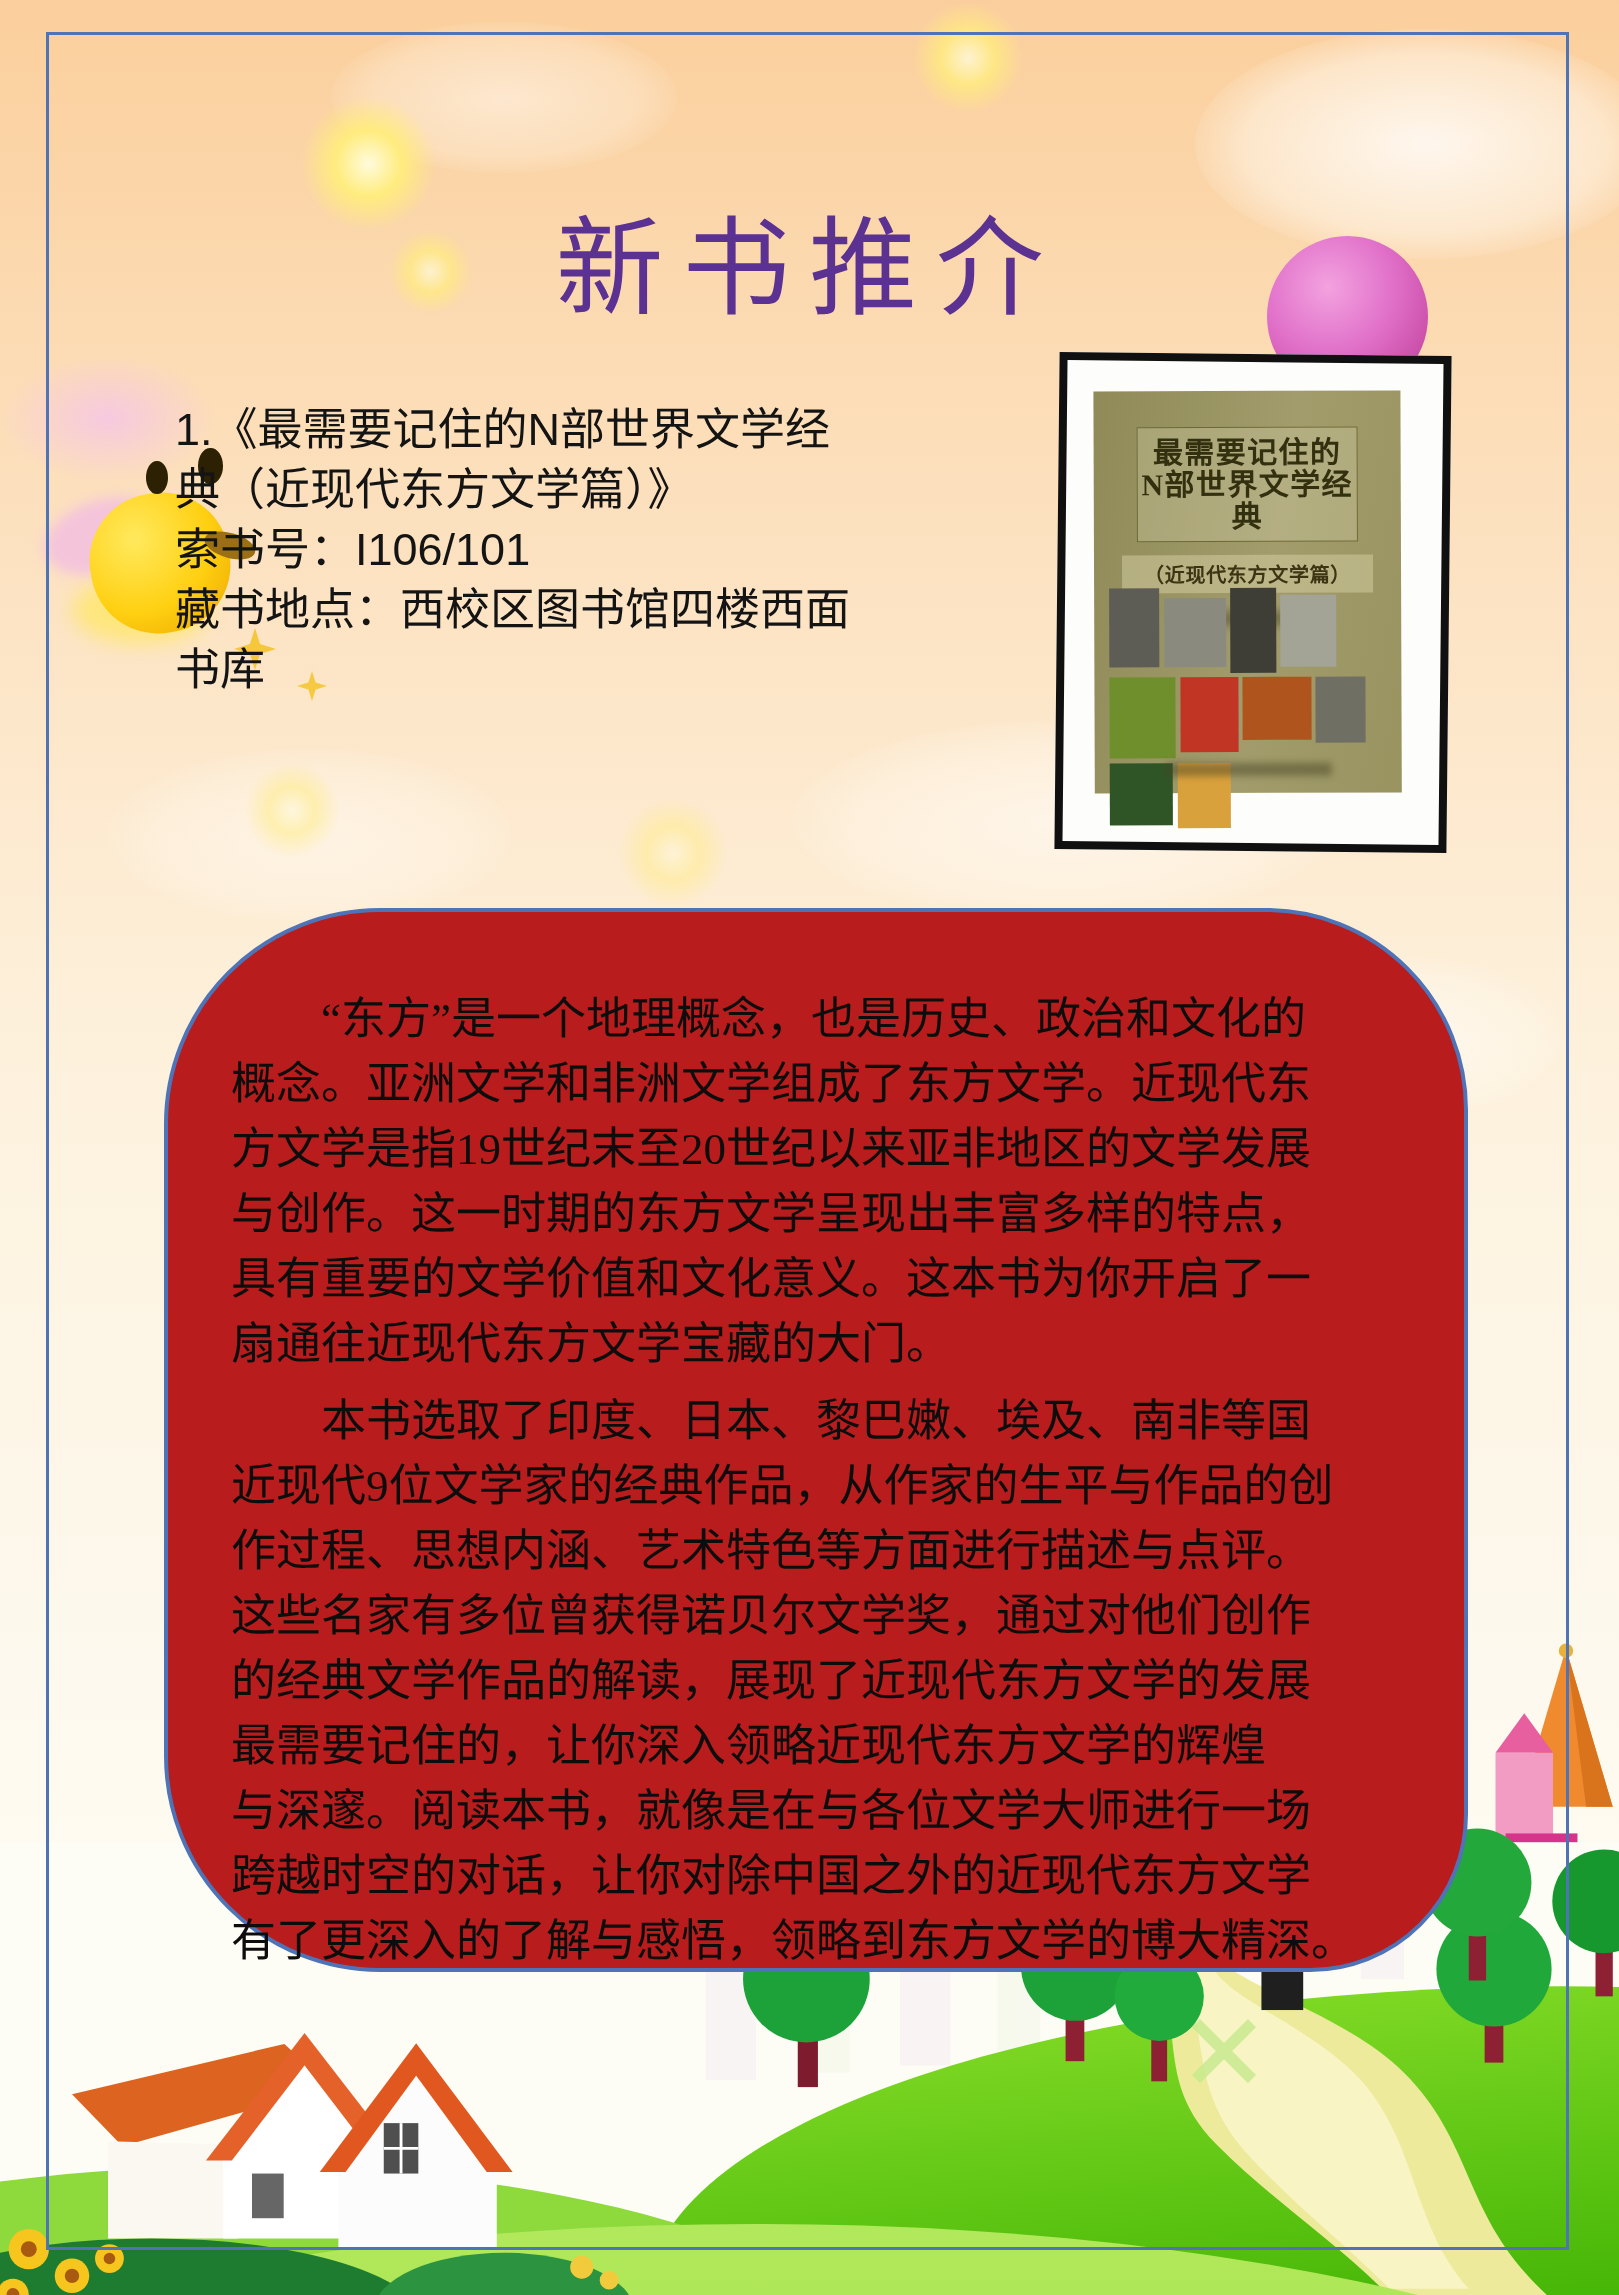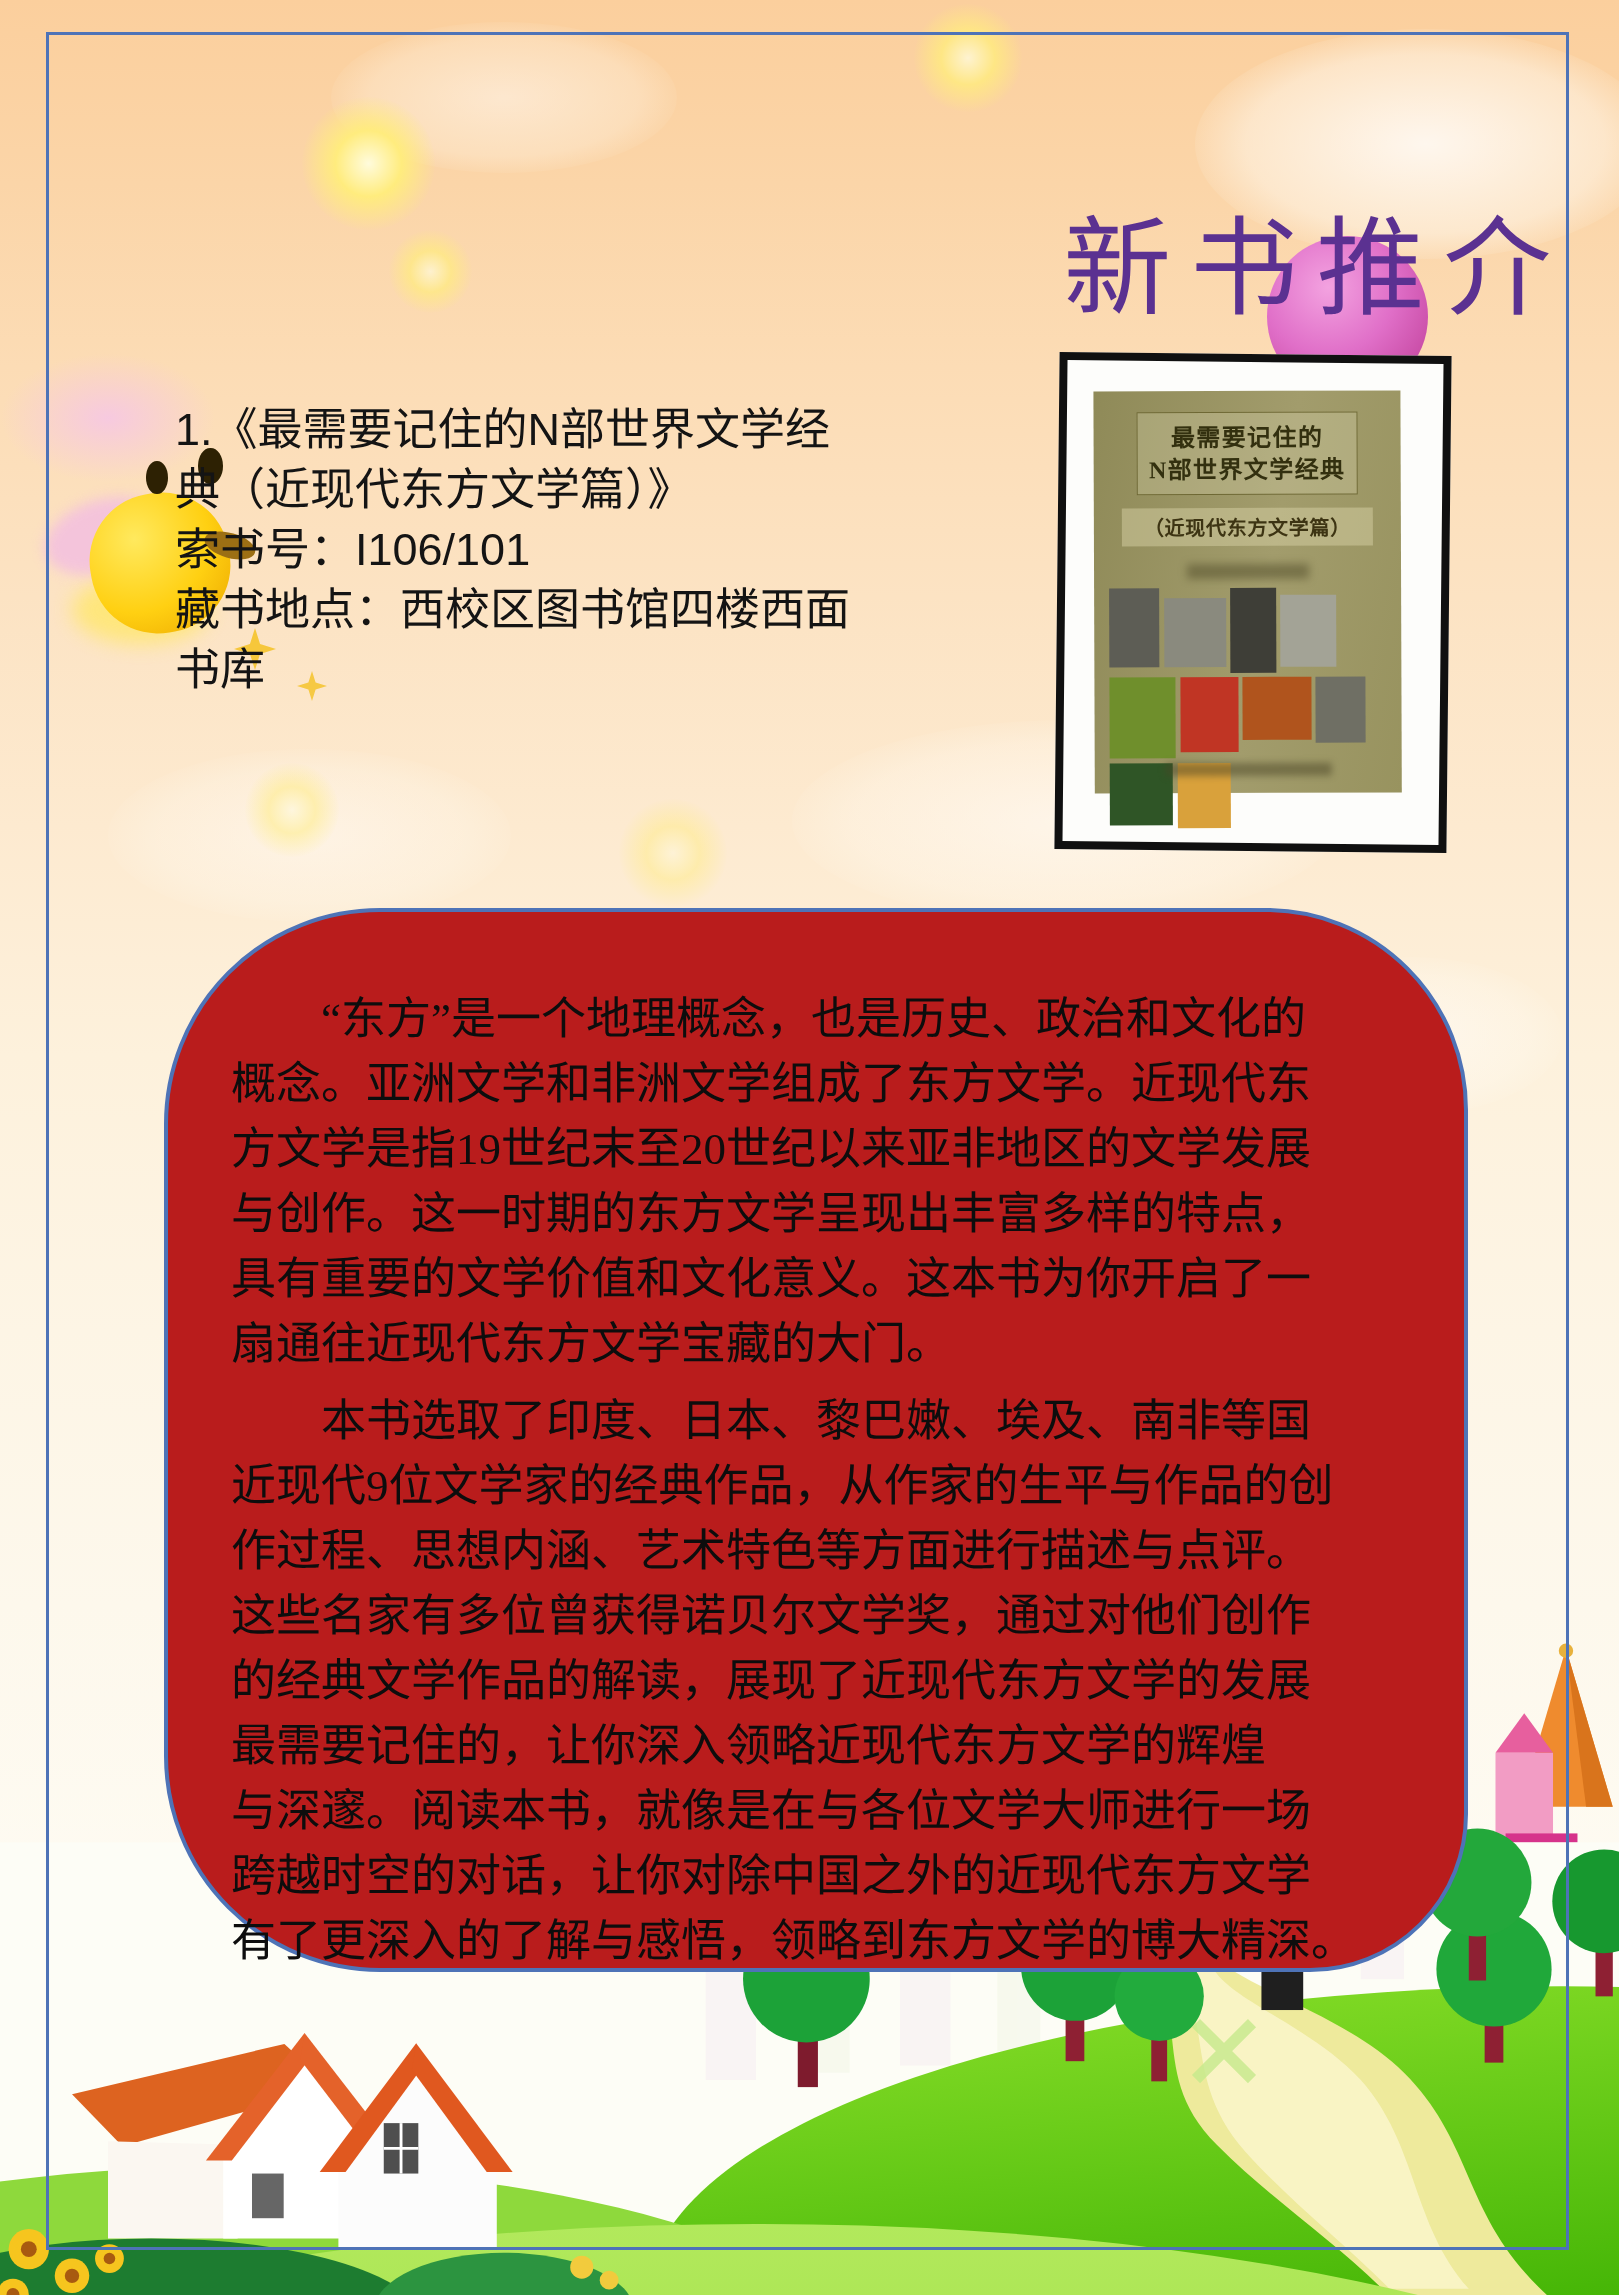"新书推介" .page-title { text-align: right -> center }
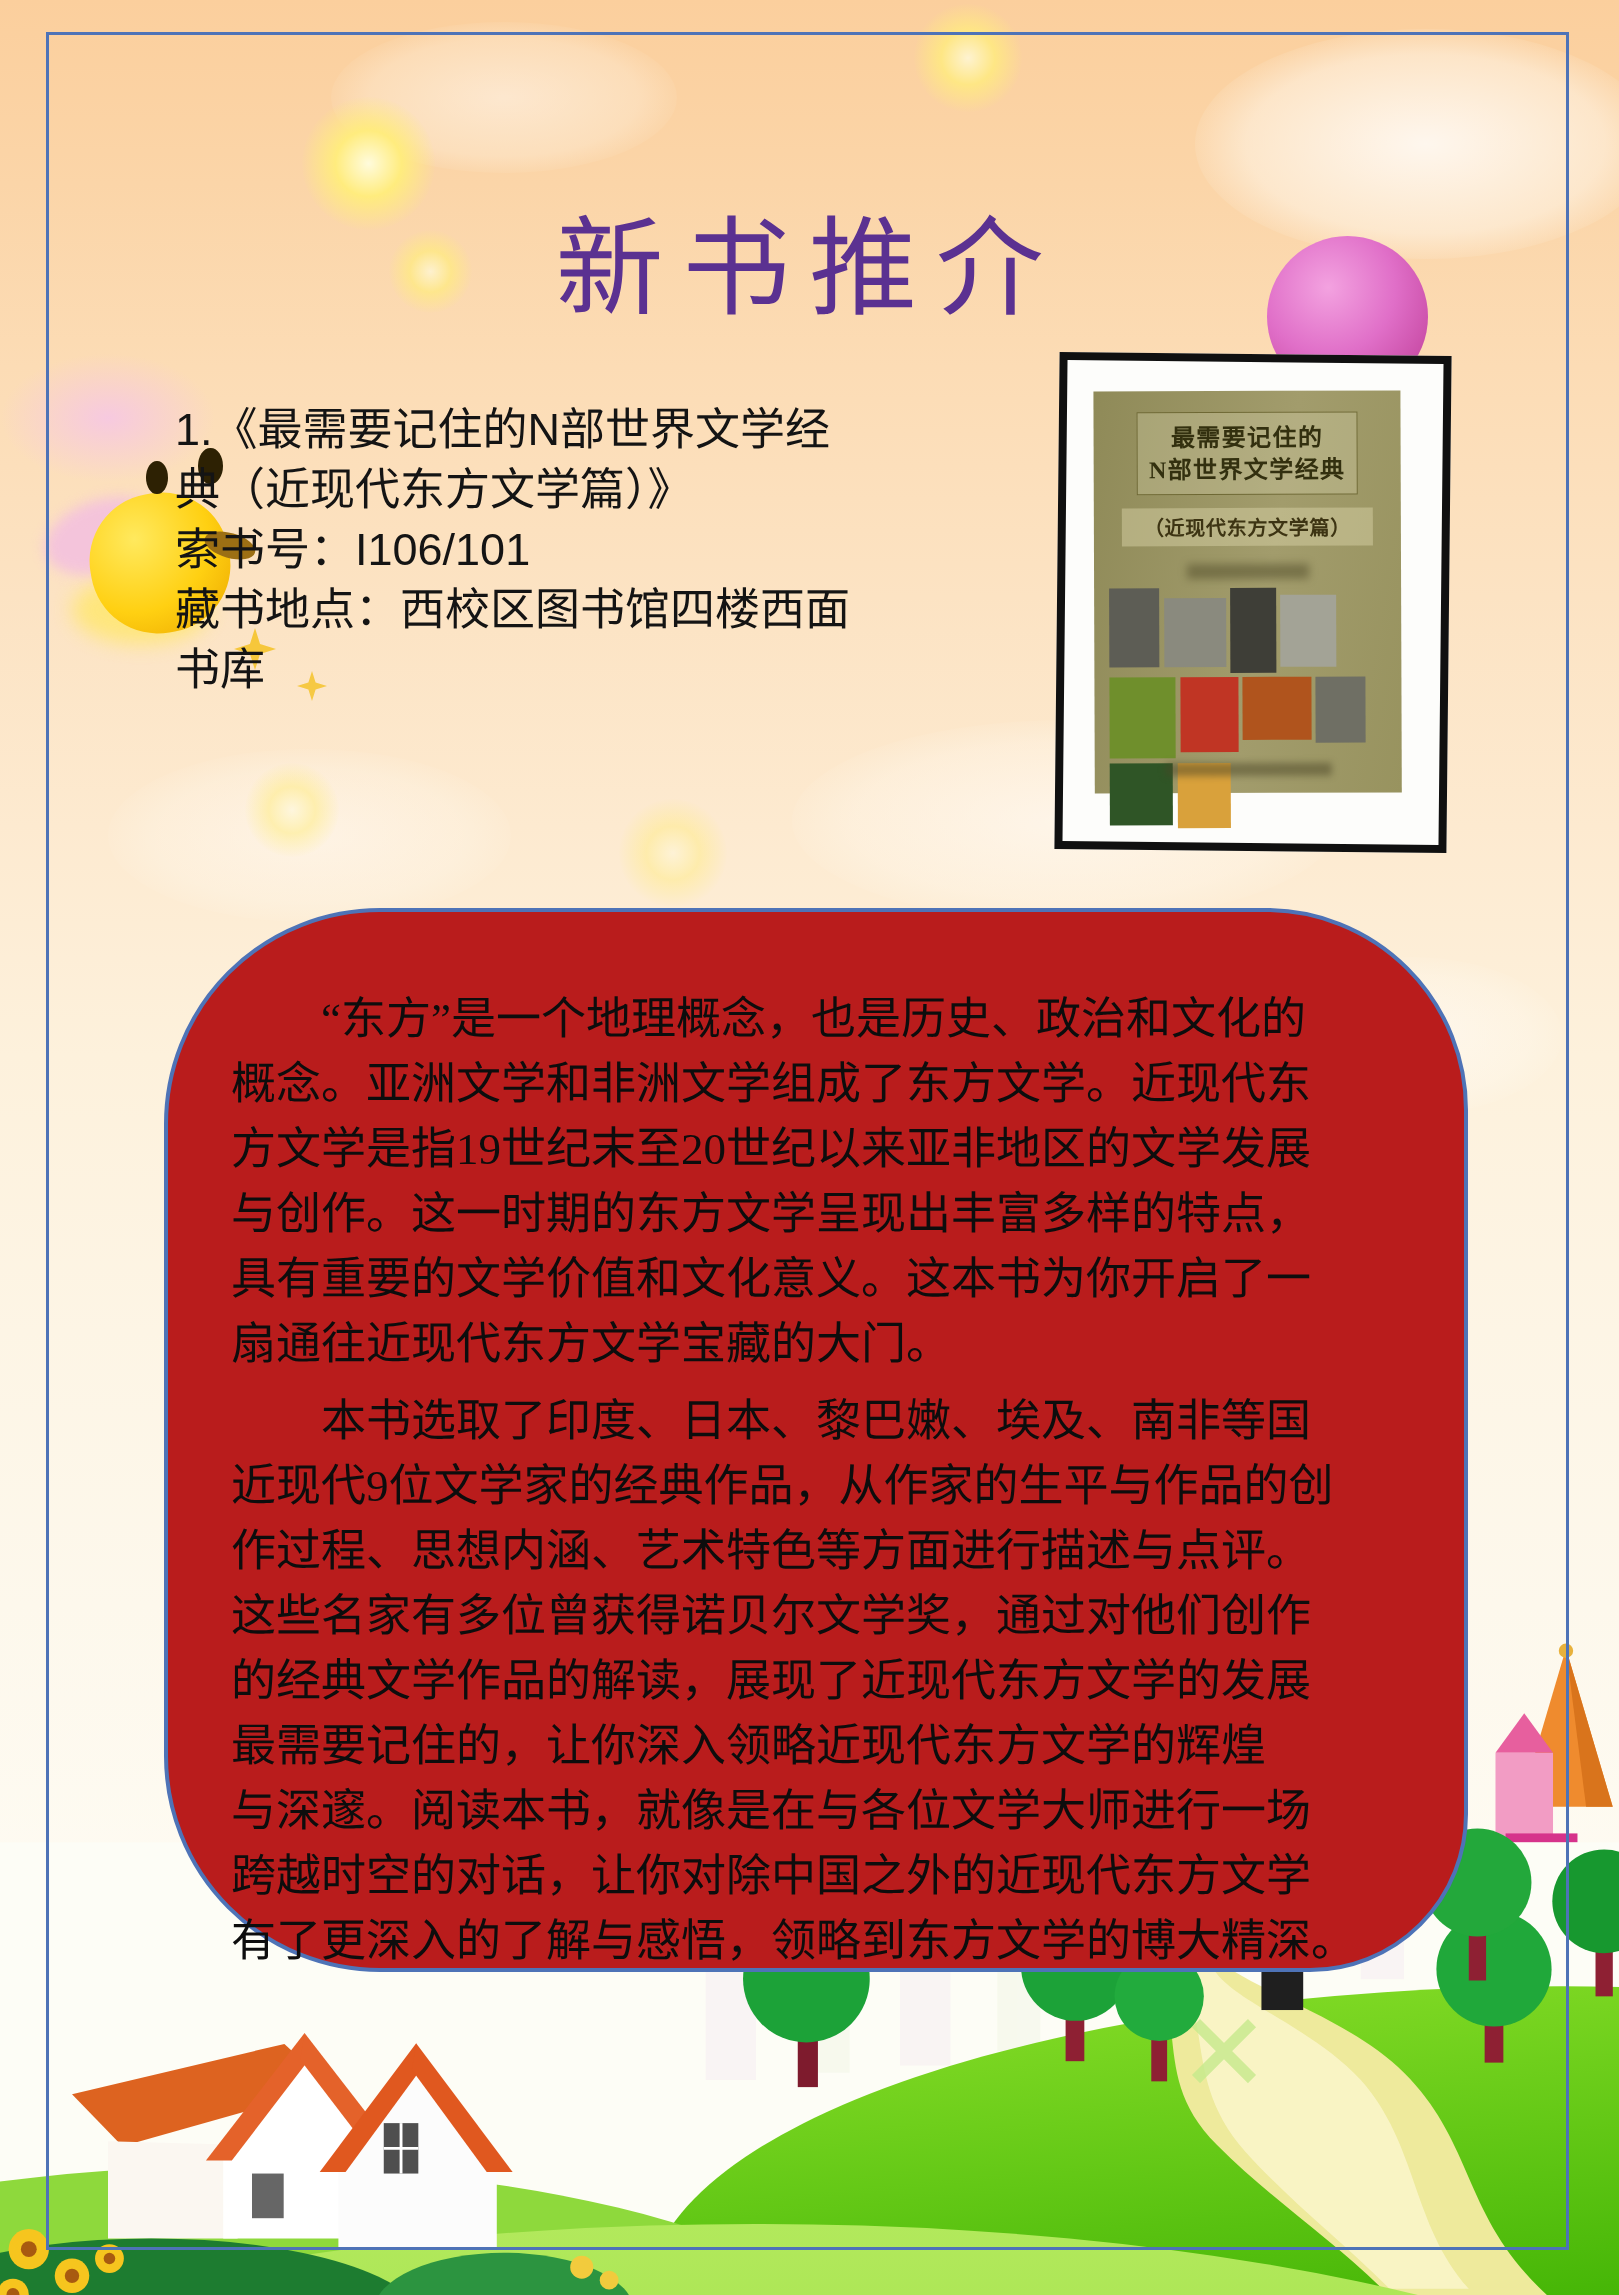"最需要记住的" .cover-title-panel { font-size: 24px -> 30px; margin: 21px auto 0 auto -> 36px auto 0 auto }
